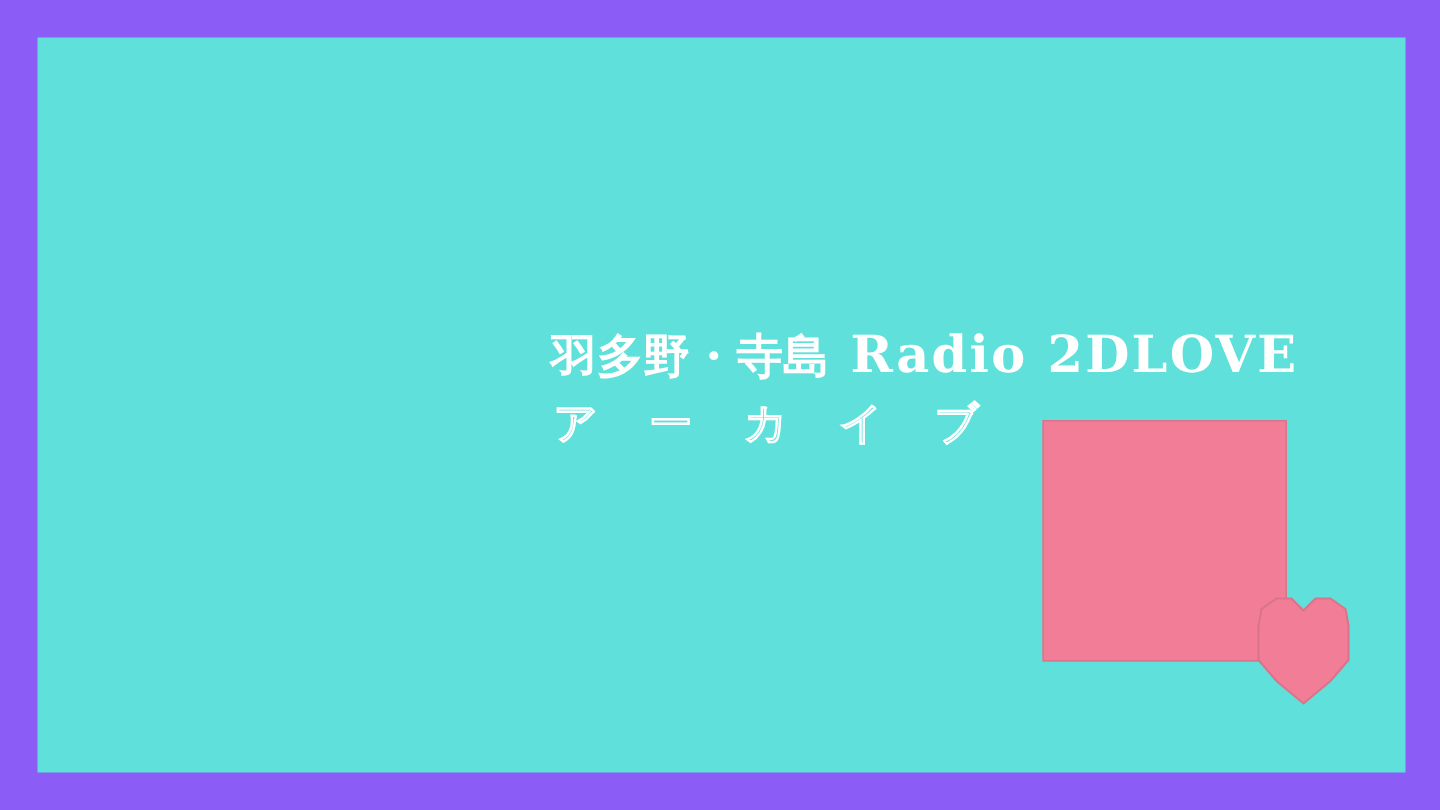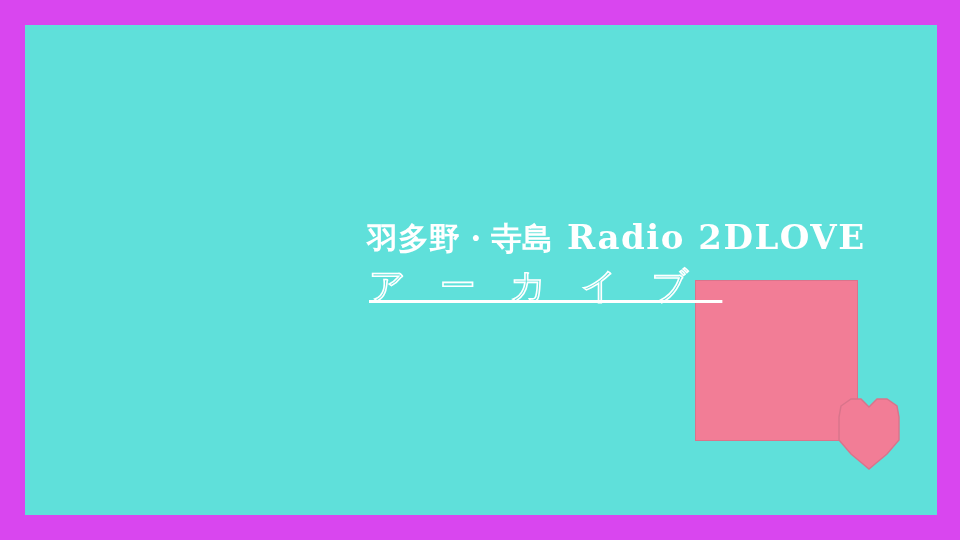"羽多野・寺島 Radio 2DLOVE" #stage { background: #d946ef -> #8b5cf6 }
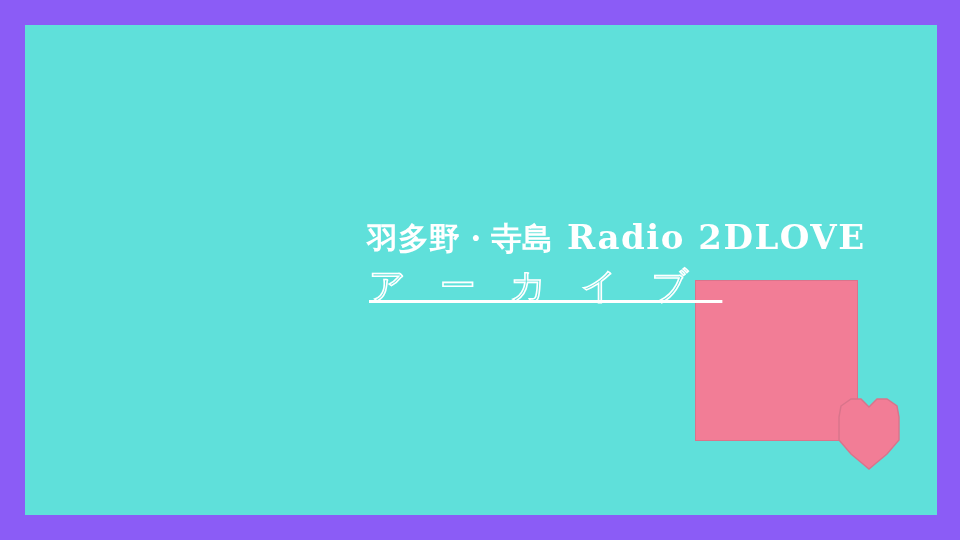"アーカイブ" .sub-title { font-size: 36px -> 29px; text-decoration: underline -> none }
